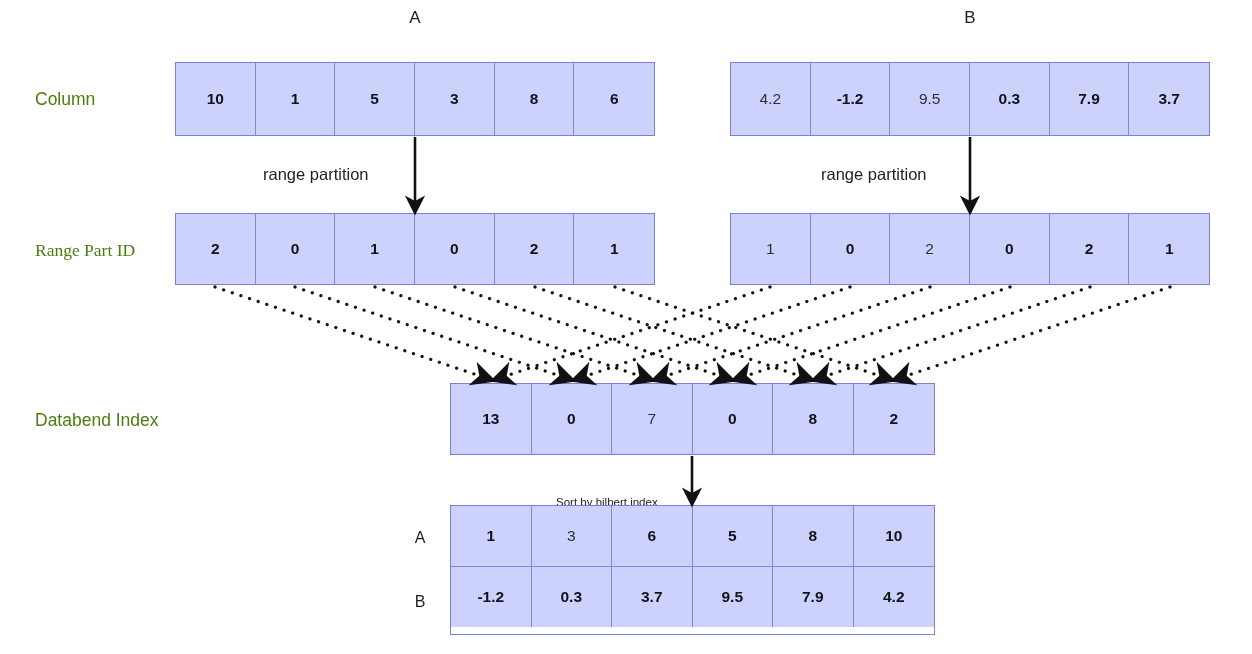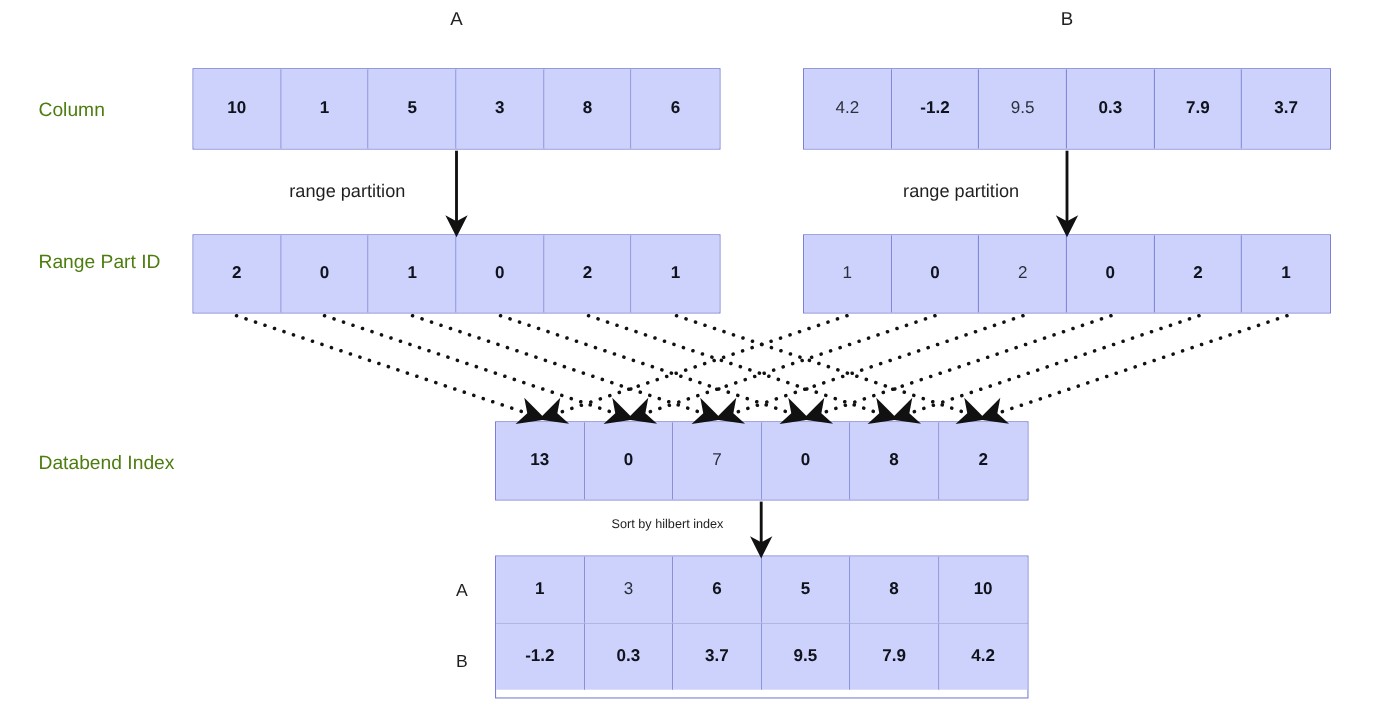"Range Part ID" div.rowlabel { font-family: none -> Liberation Serif, serif; top: 228px -> 240px }
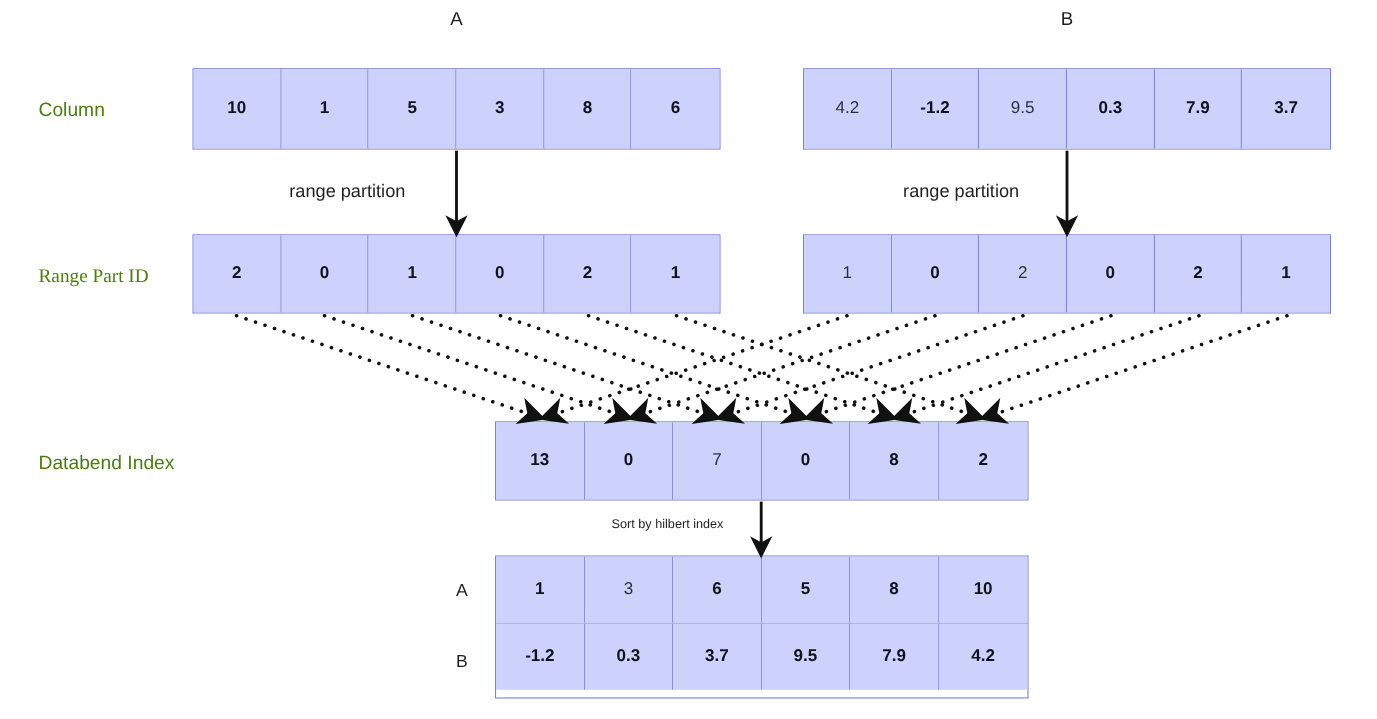"Sort by hilbert index" div.edgelabel { top: 471px -> 496px }
